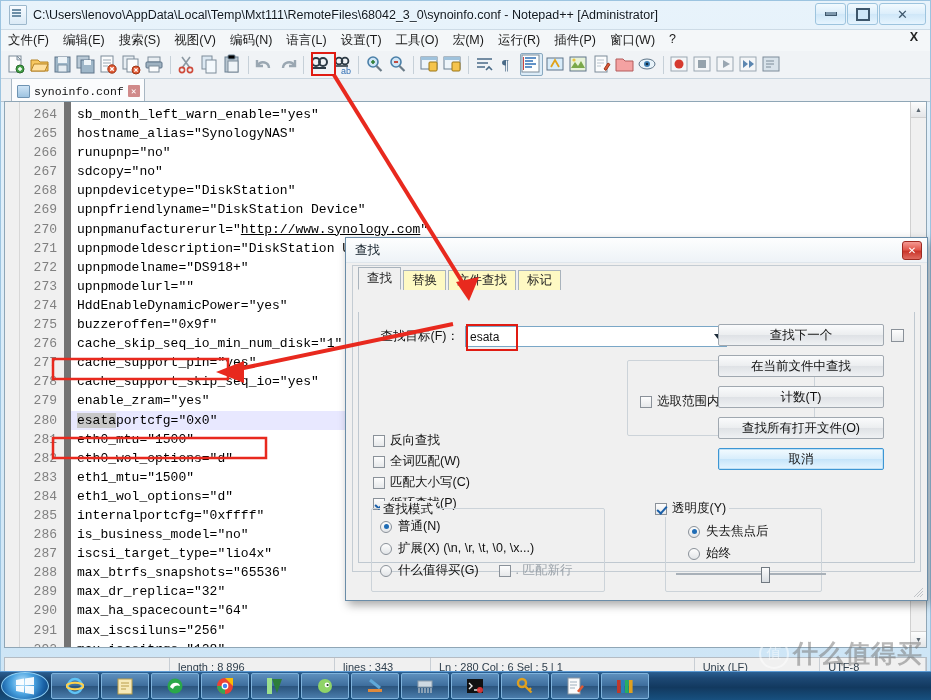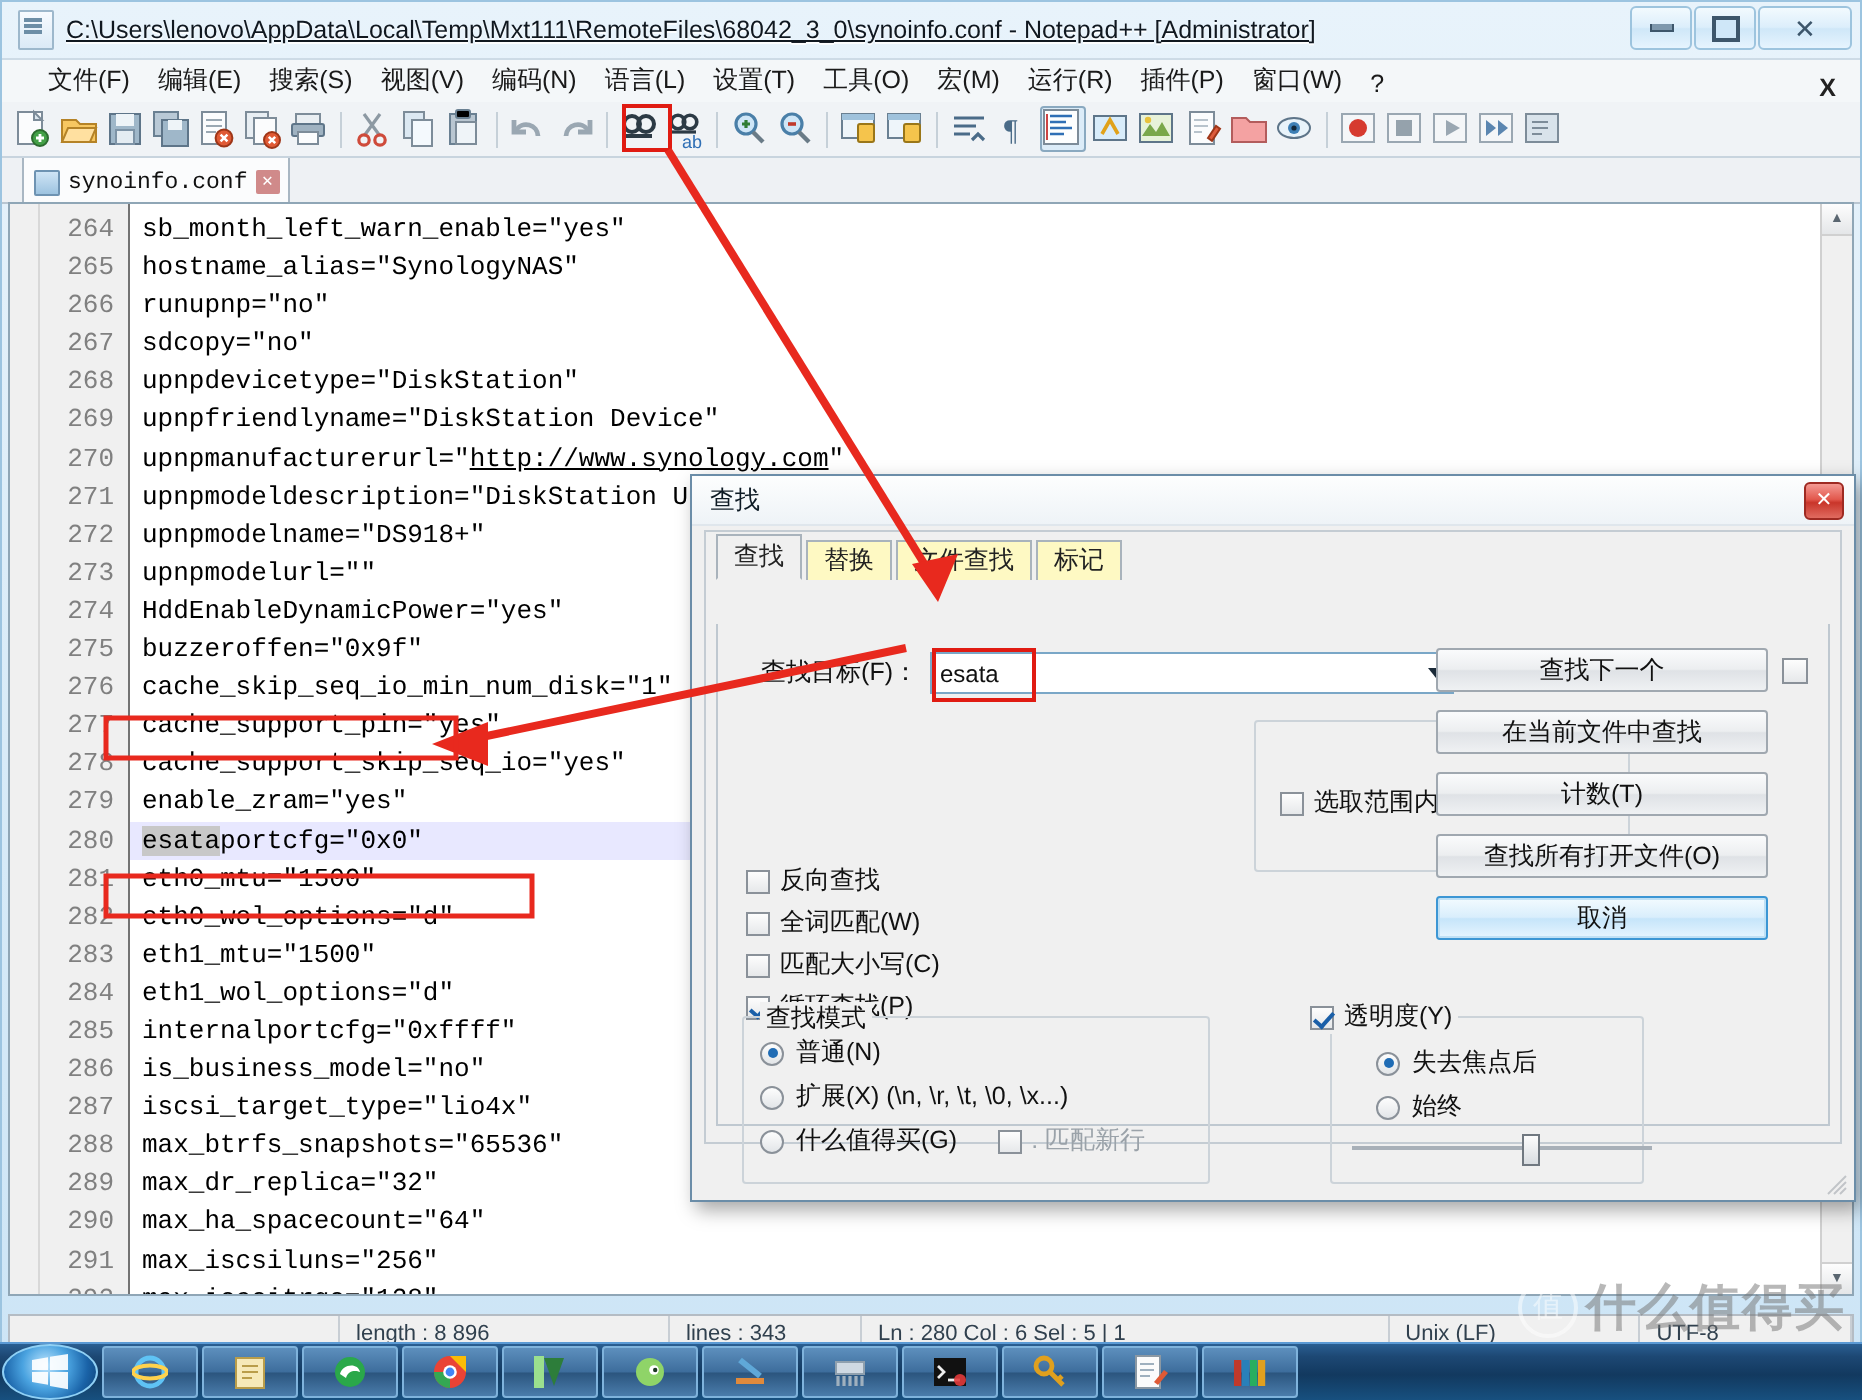"C:\Users\lenovo\AppData\Local\Temp\Mxt11" #titlebar .ttext { text-decoration: underline -> none }
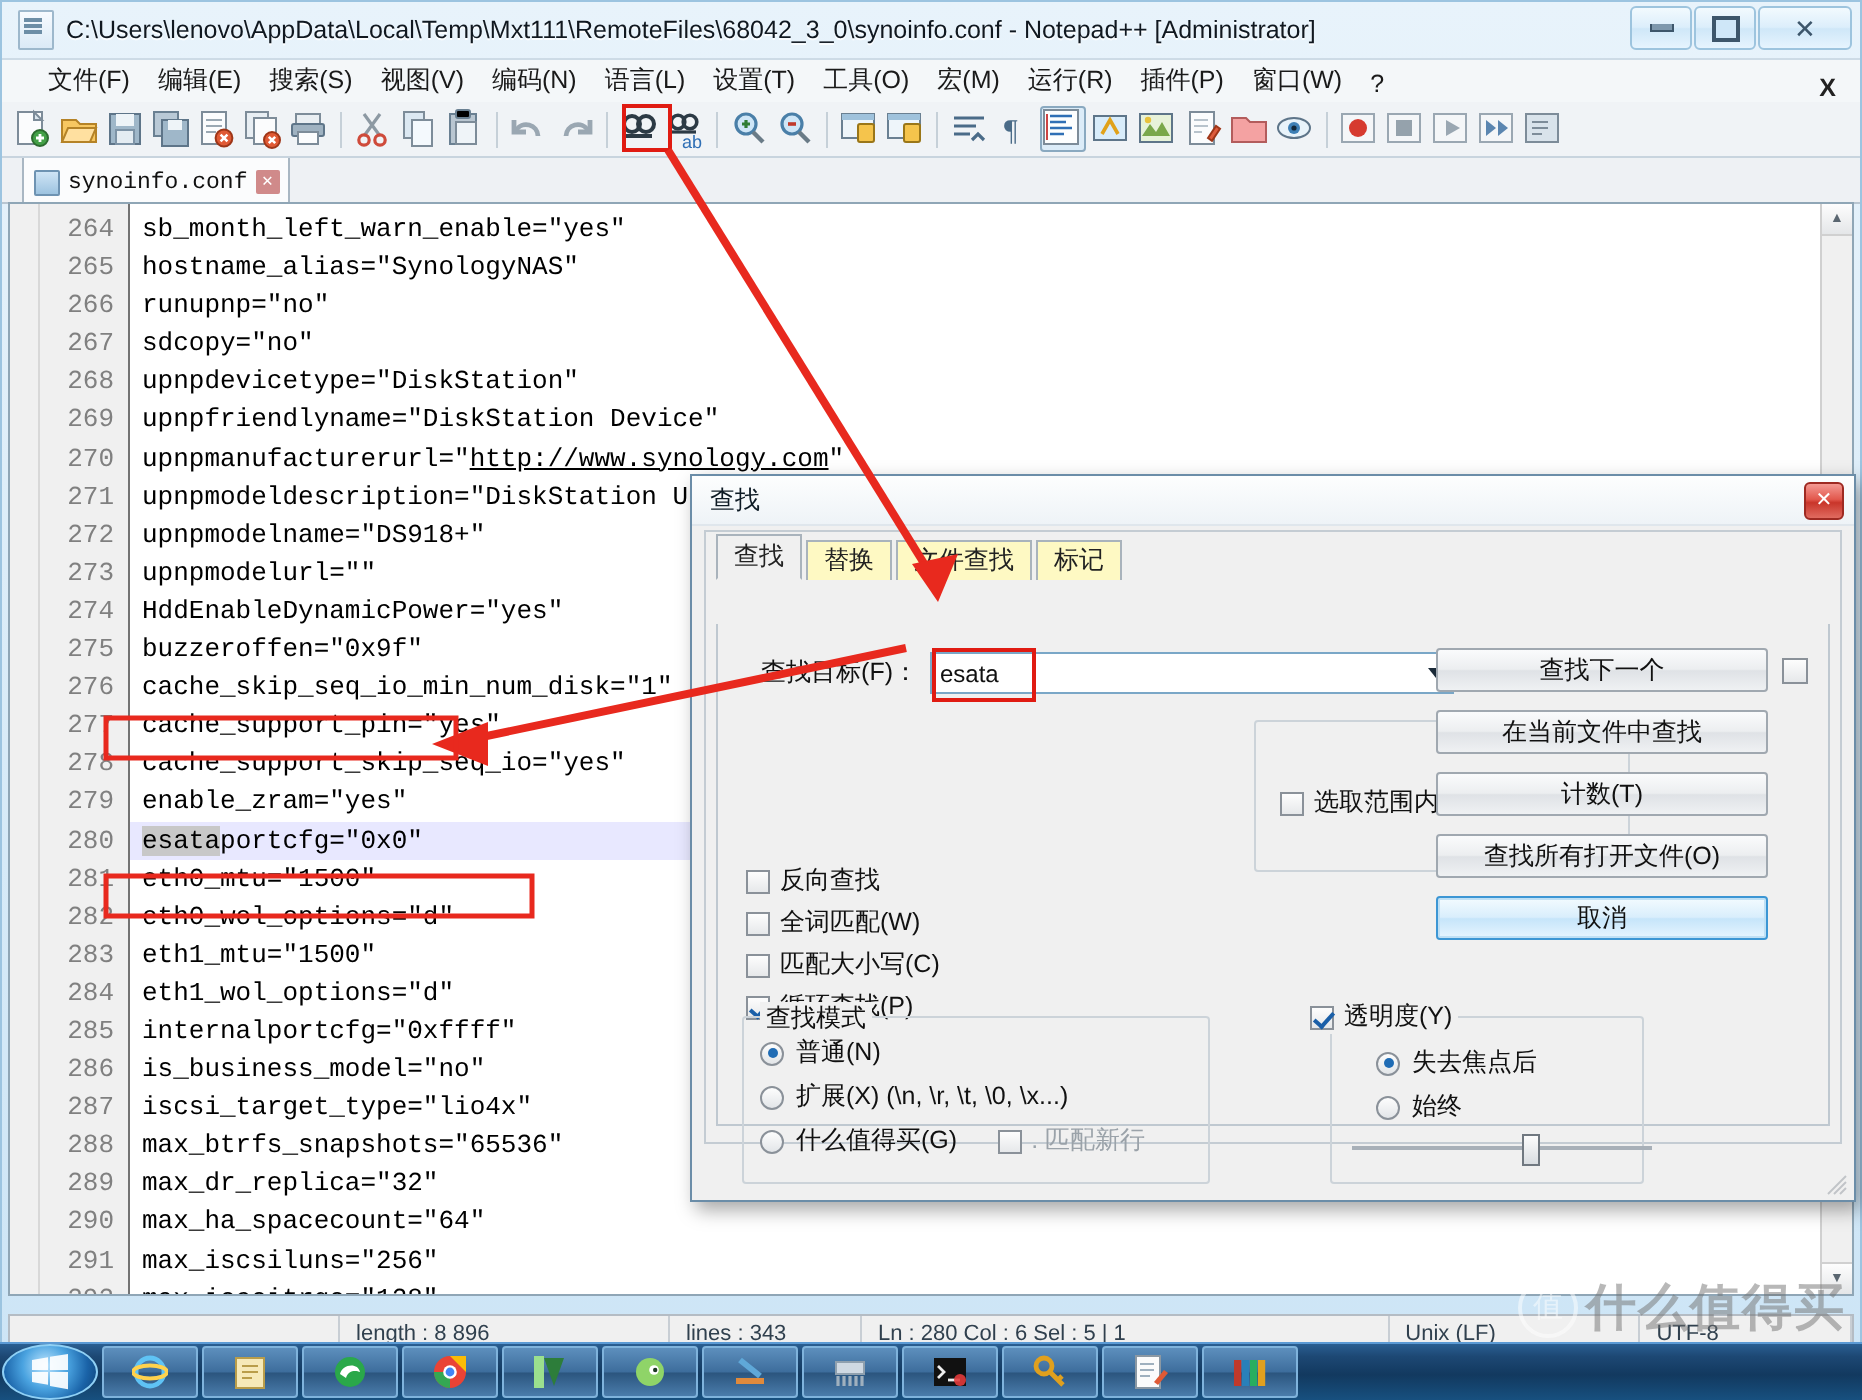"文件(F)" #menubar { align-items: flex-end -> flex-start; padding-left: 16px -> 0 }
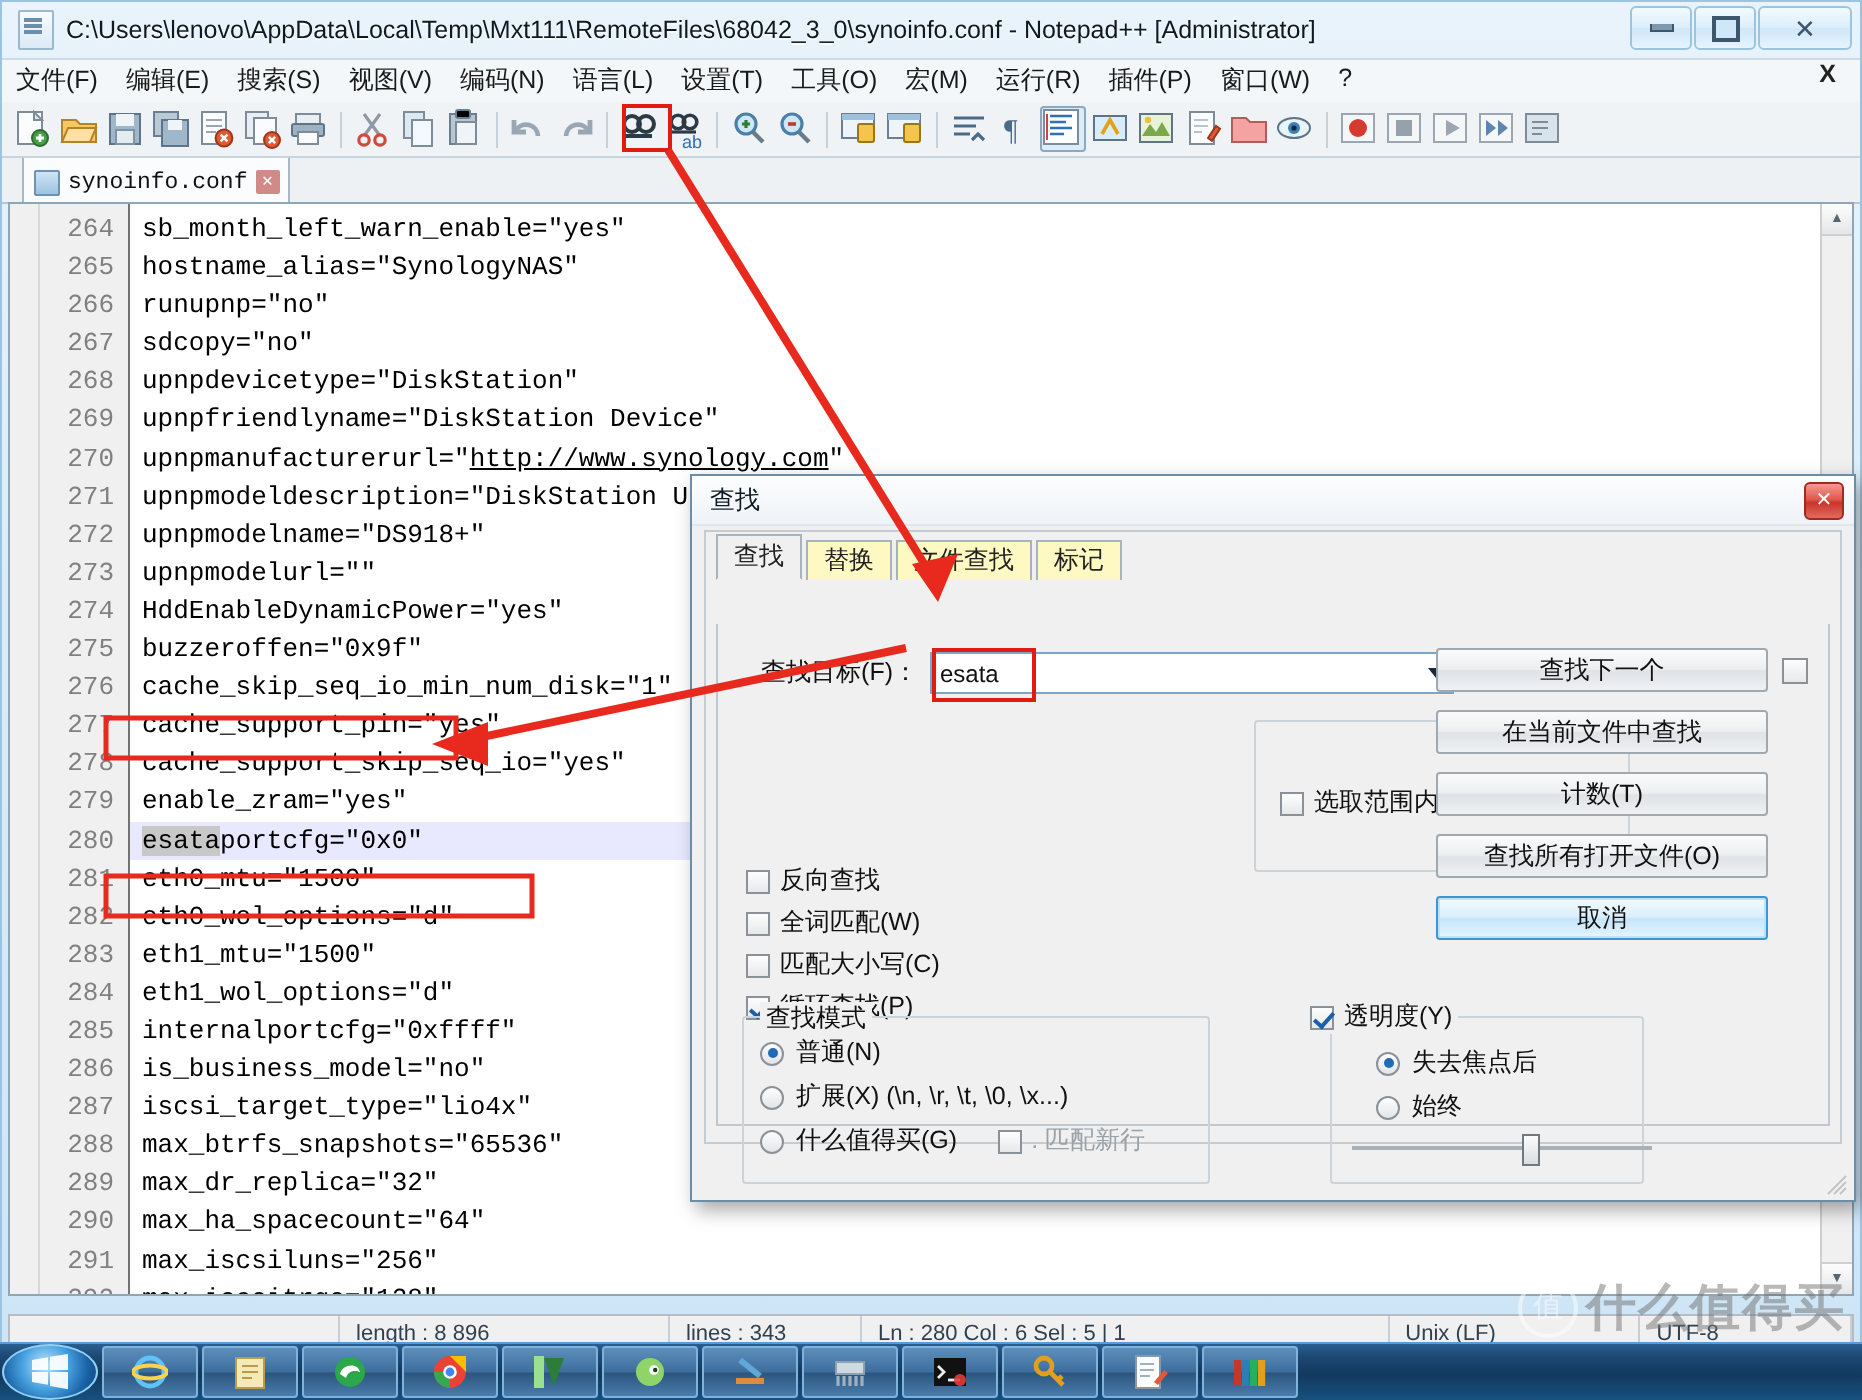"264" #gutter { border-right: 1px solid #737373 -> 7px solid #737373 }
